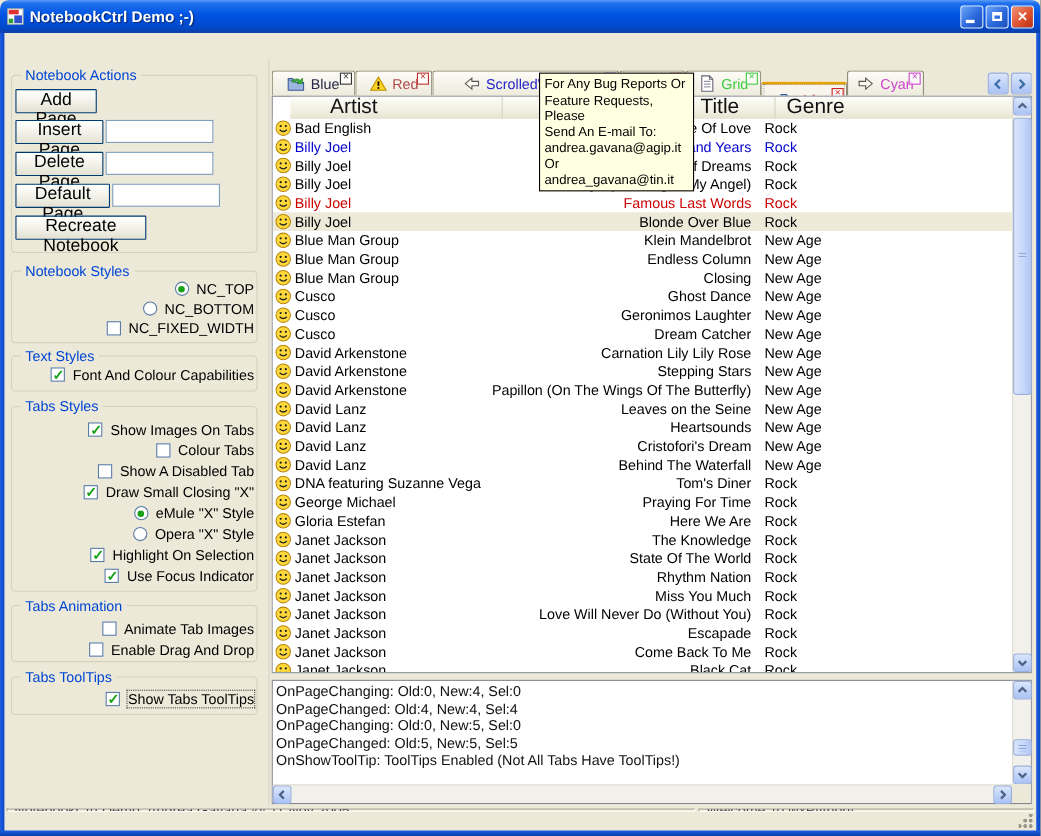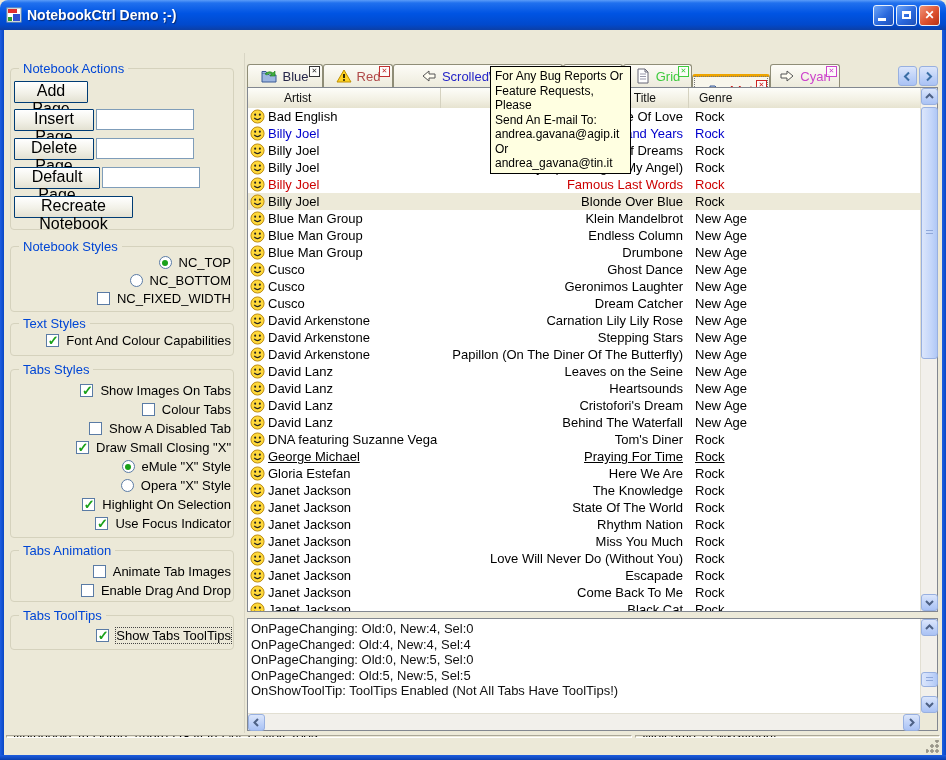"Artist" .lheader { font-size: 12px -> 19px; left: 0 -> 16px }
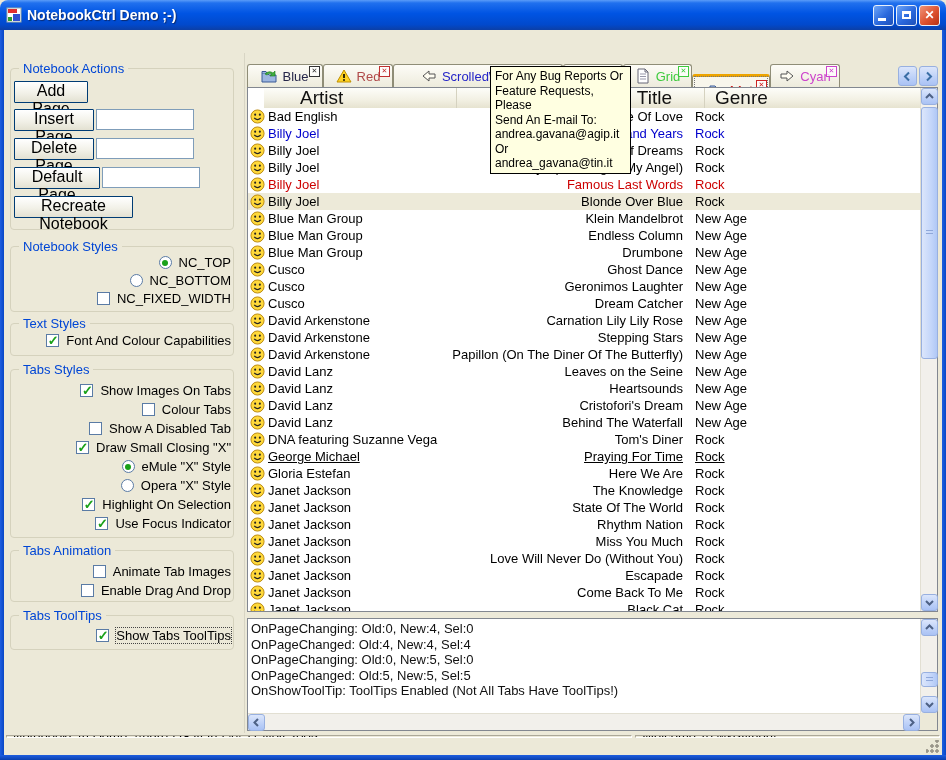"Drumbone" span.c-title { text: Drumbone -> Closing }
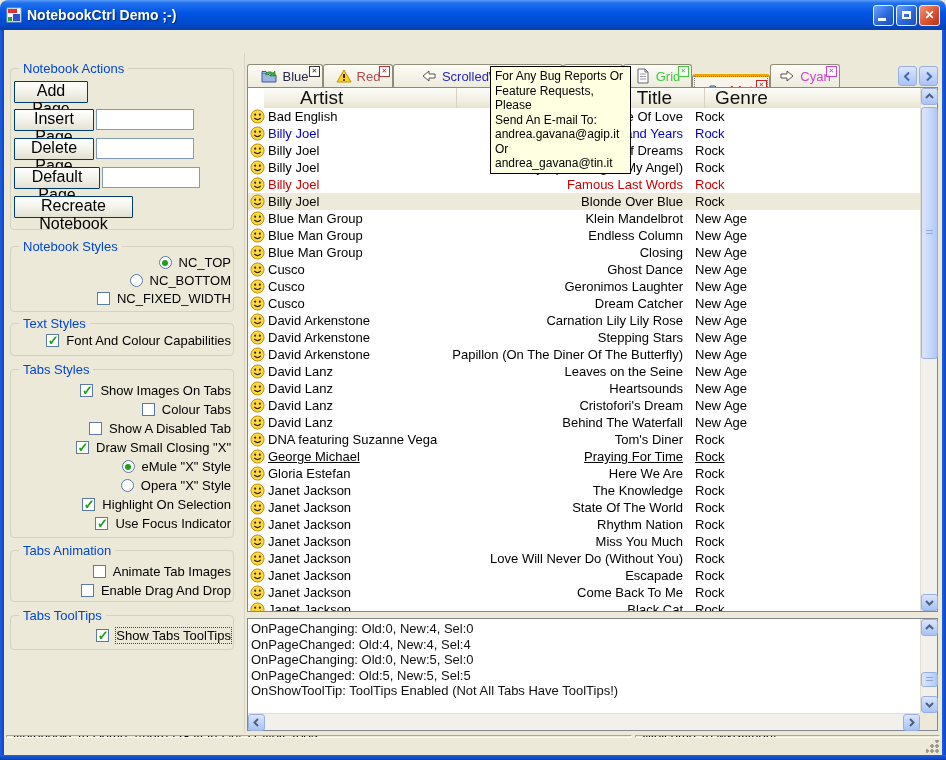"Papillon (On The Diner Of" span.c-title { text: Diner -> Wings }
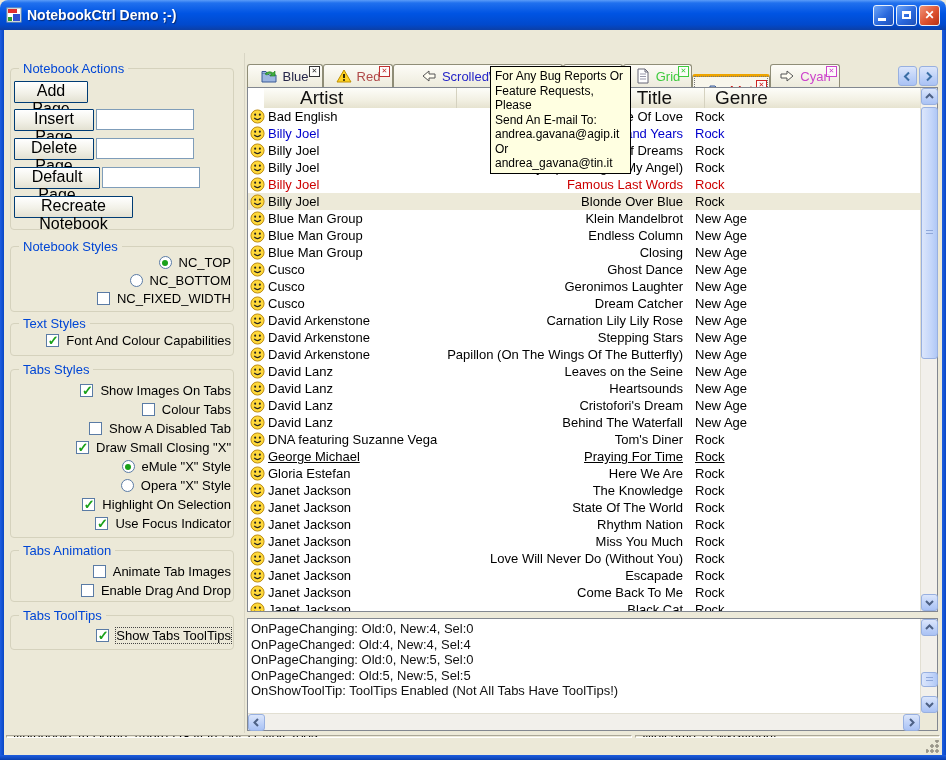"George Michael" div.lrow { text-decoration: underline -> none }
